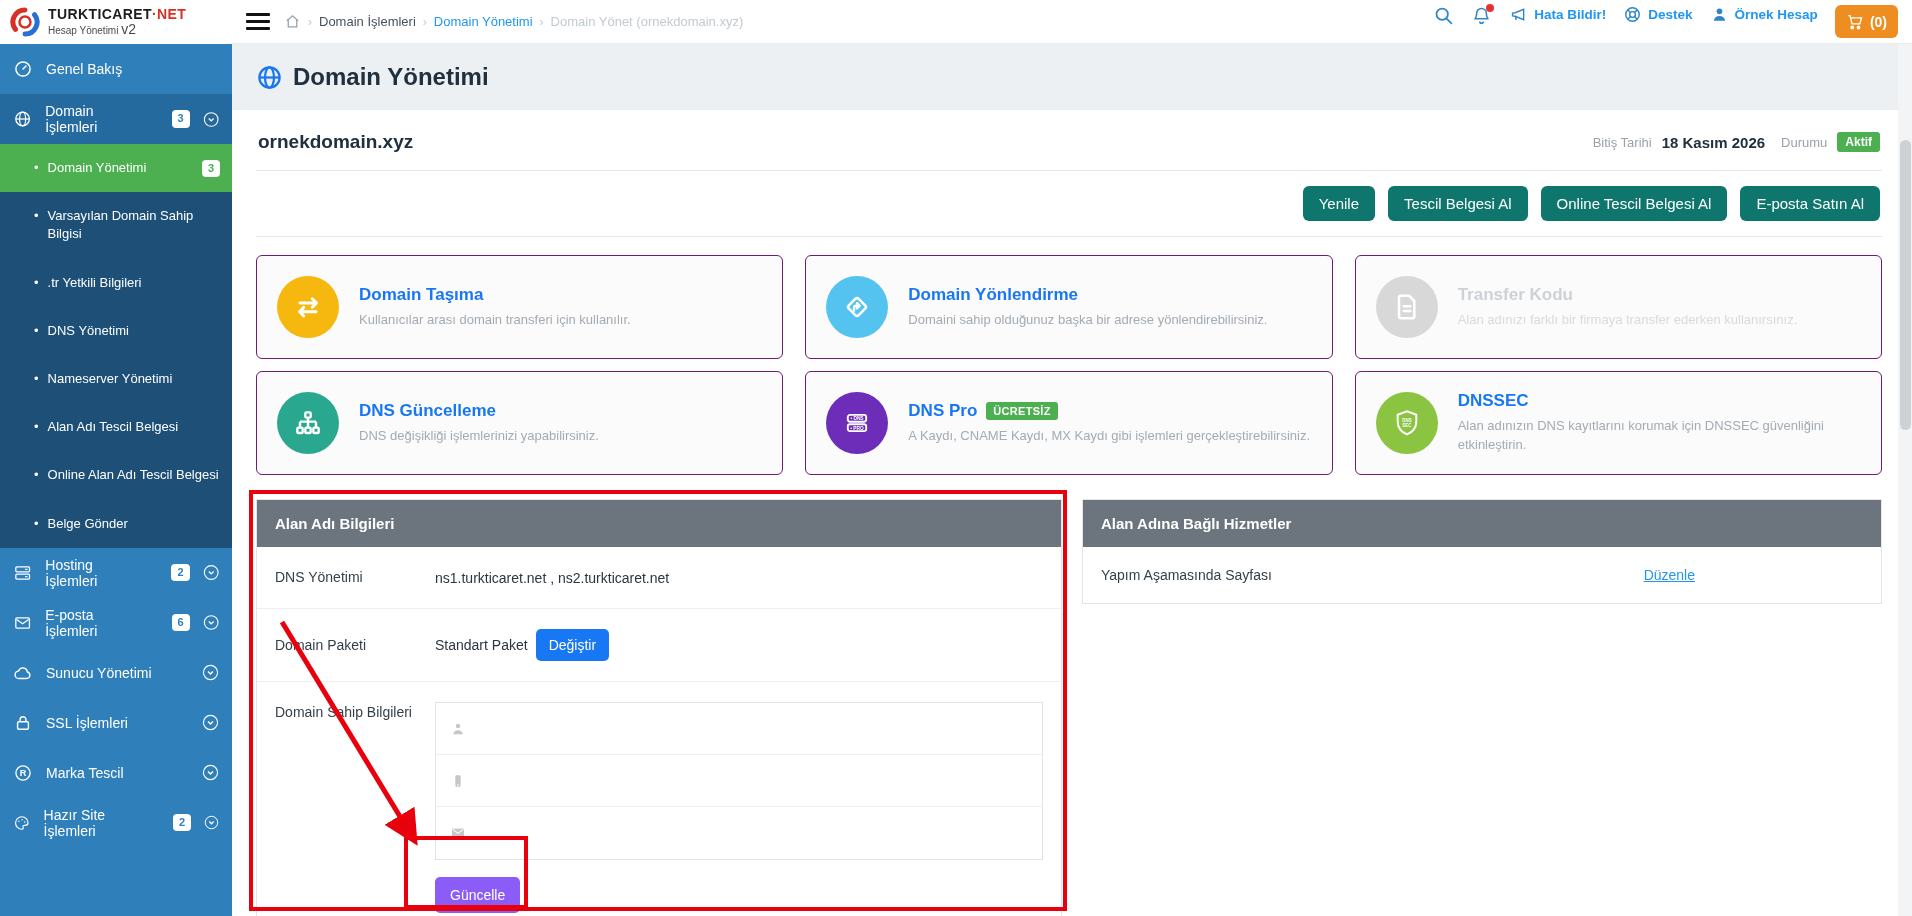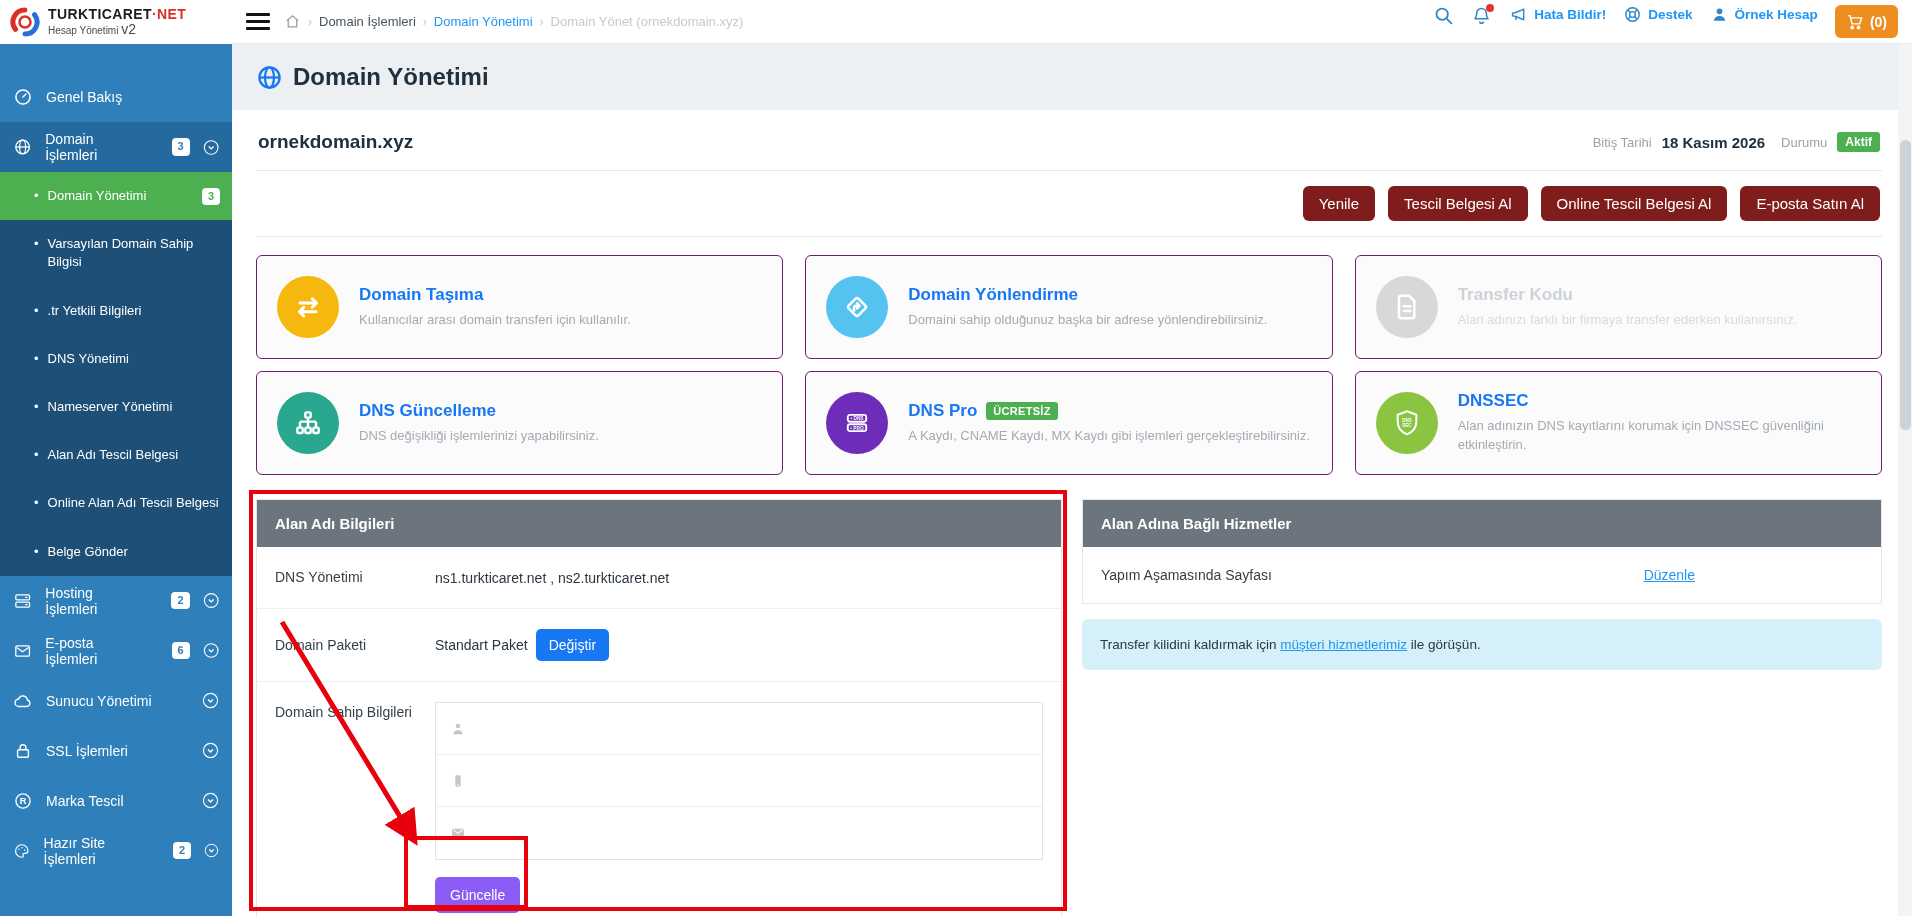"Genel Bakış" .nav { margin-top: 28px -> none }
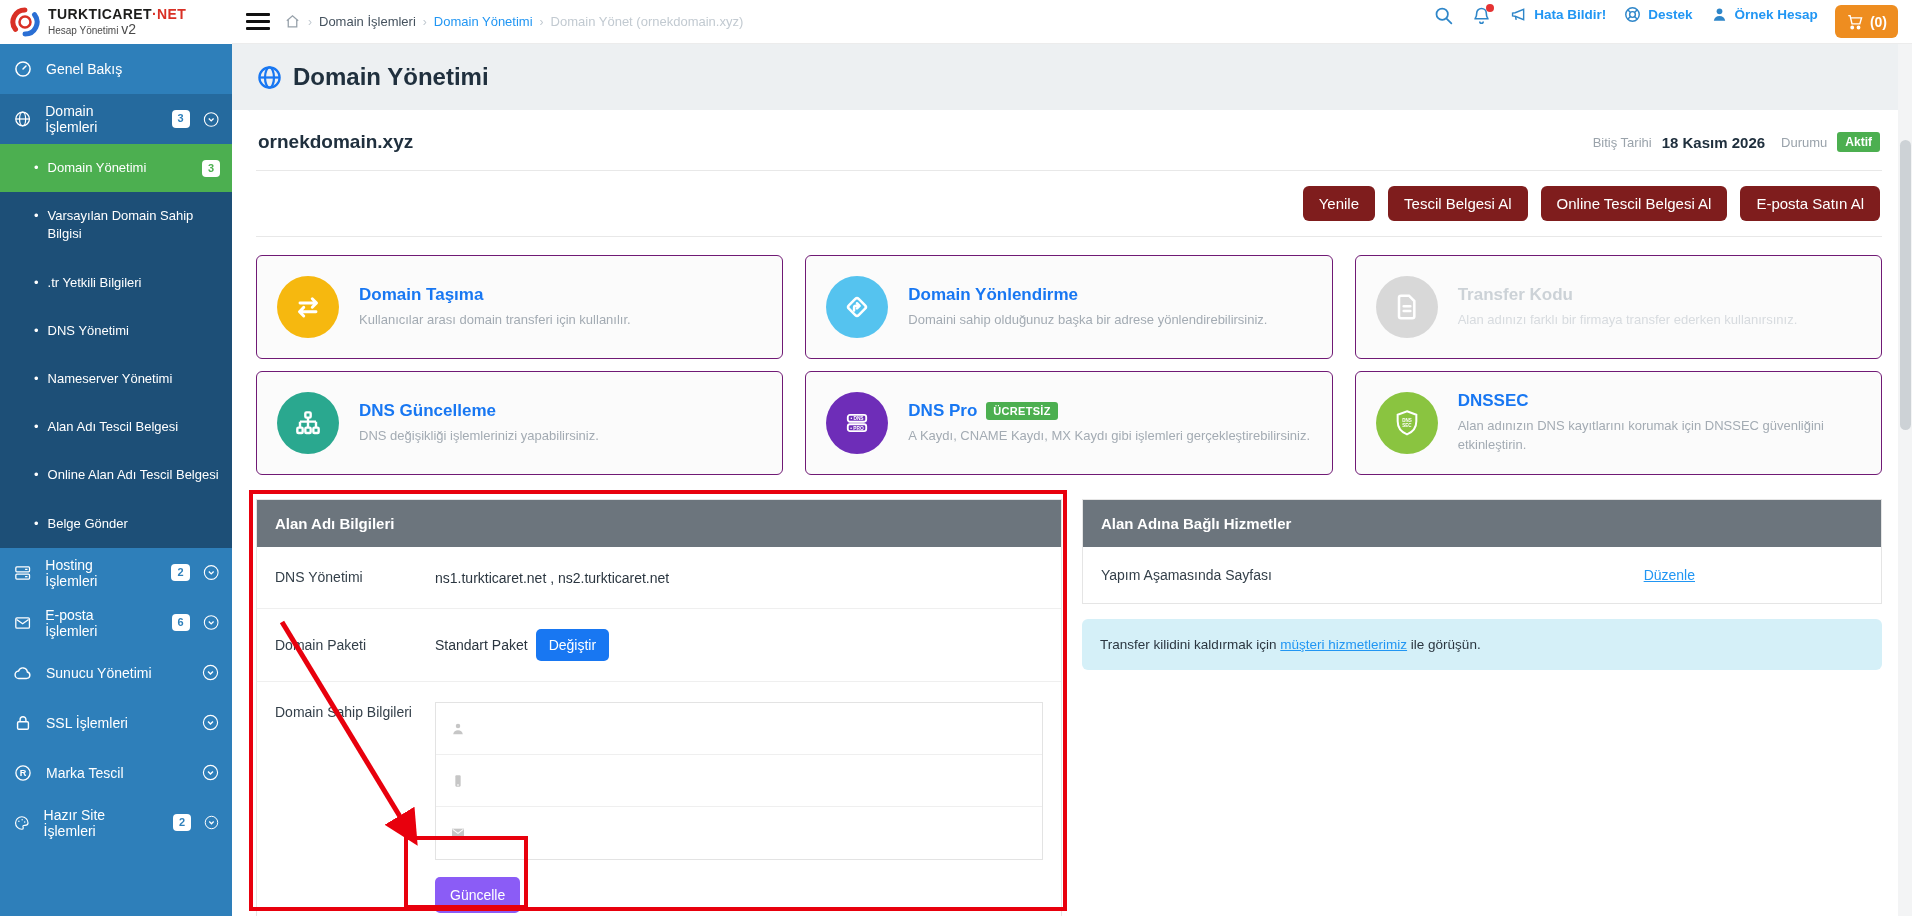"Yenile" .btn-primary { background: #7f1d1d -> #0f766e }
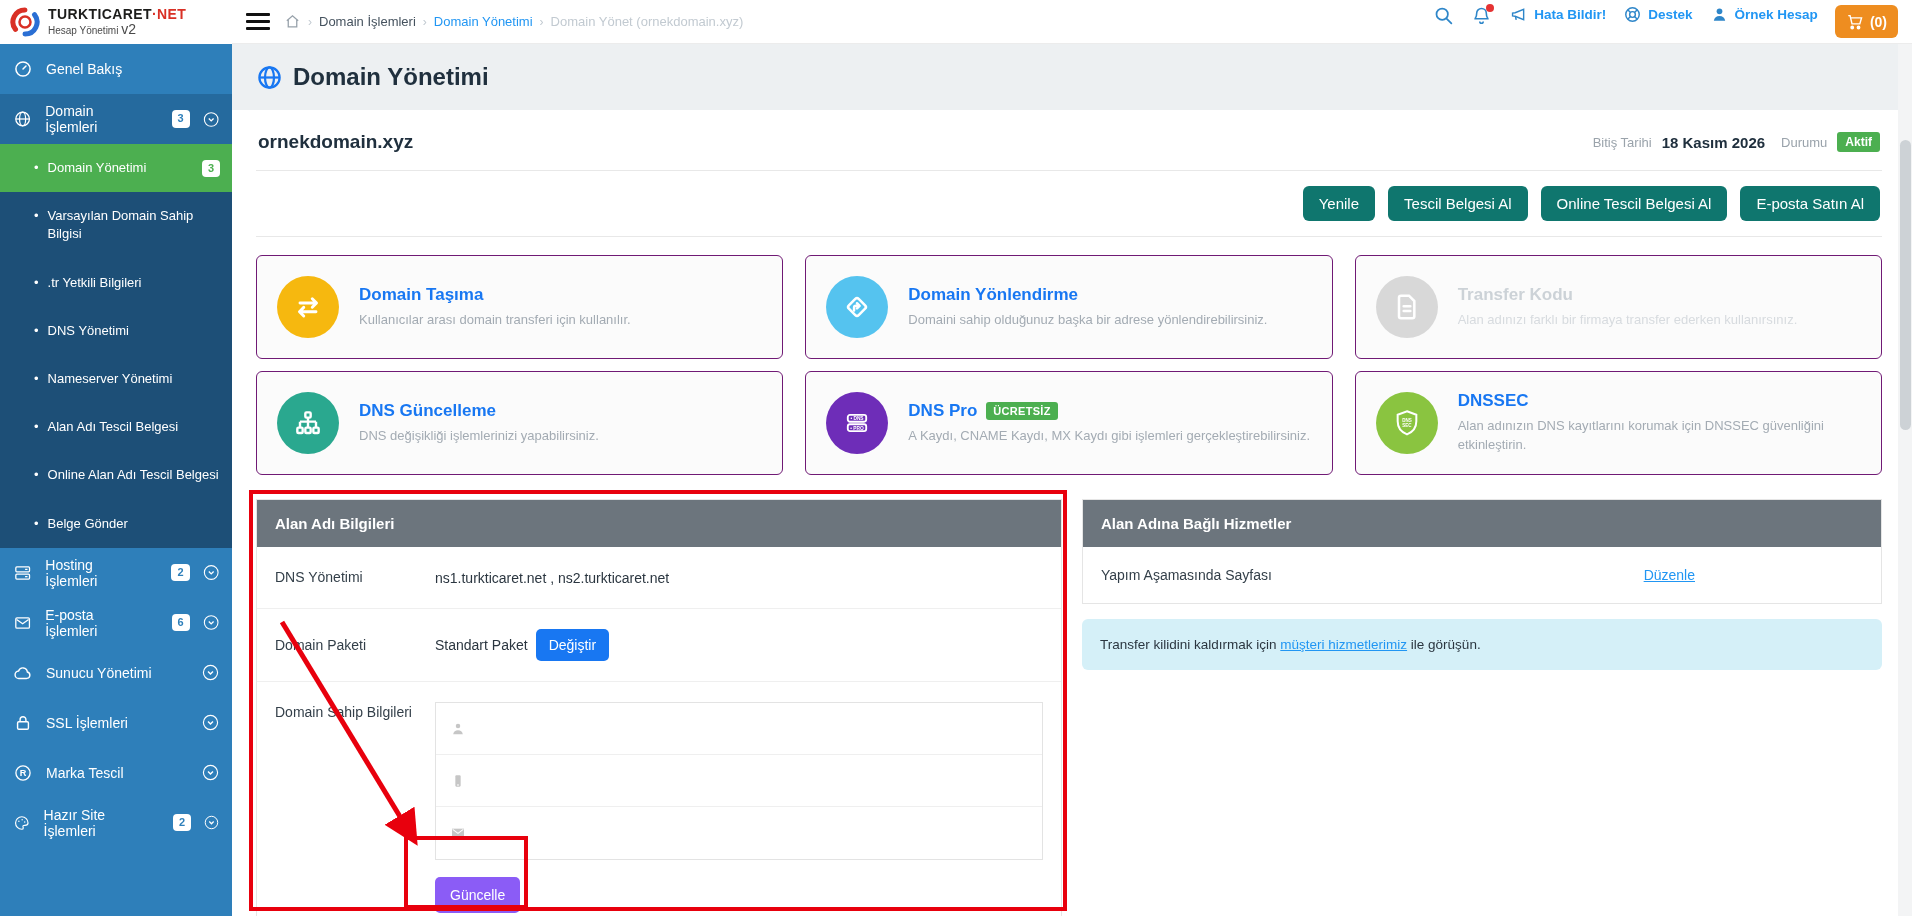"Transfer kilidini kaldırmak için müşteri" div.info-box { html: <div> <span>Transfer kilidini kaldırmak için </span><a>müşteri hizmetlerimiz</a><span> ile görüşün.</span> </div> -> none }
